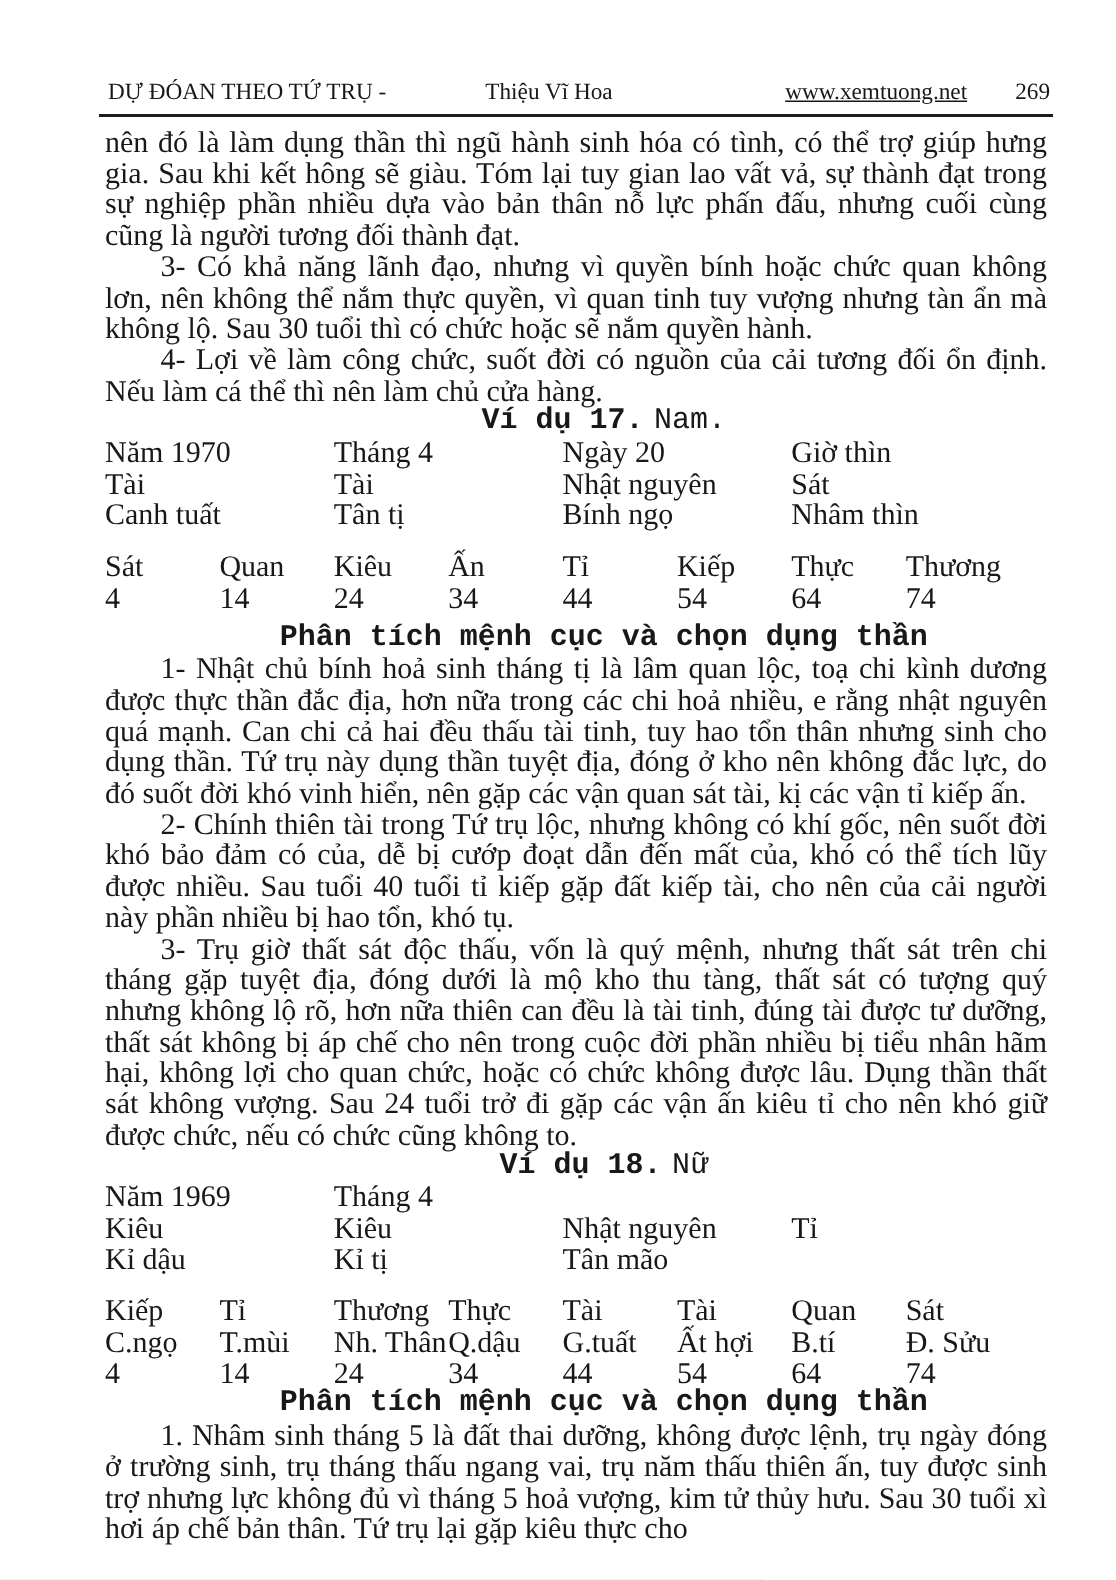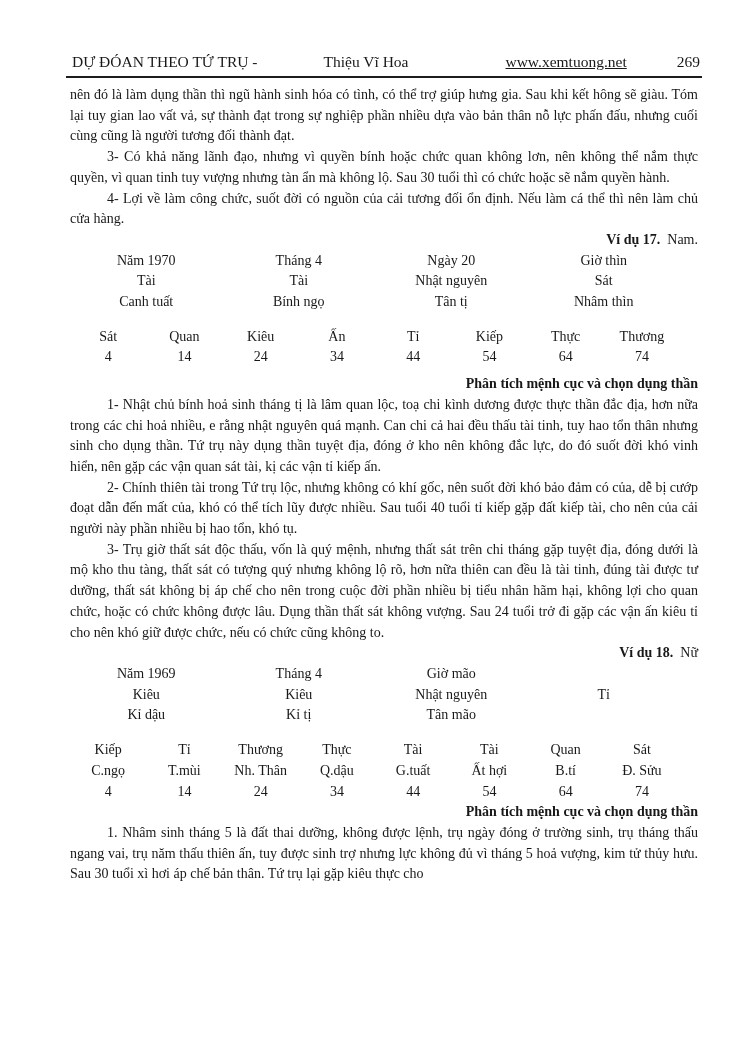"269" .h-page { margin-left: 50px -> 32px }
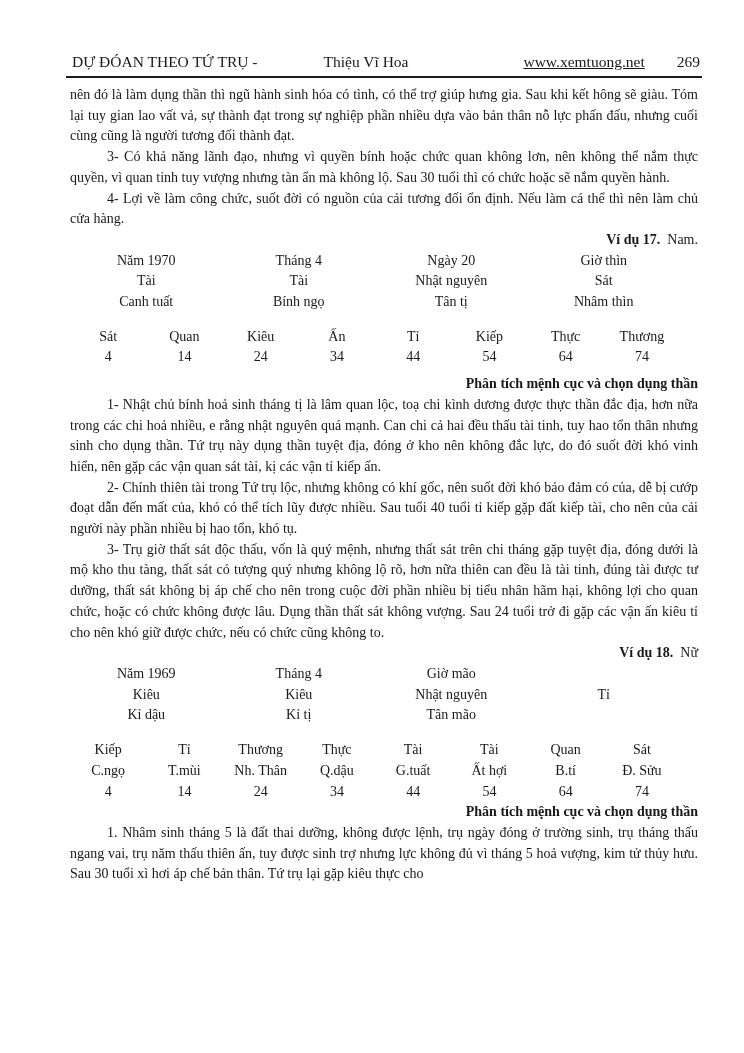"nên đó là làm dụng" .body { font-size: 14px -> 20px }
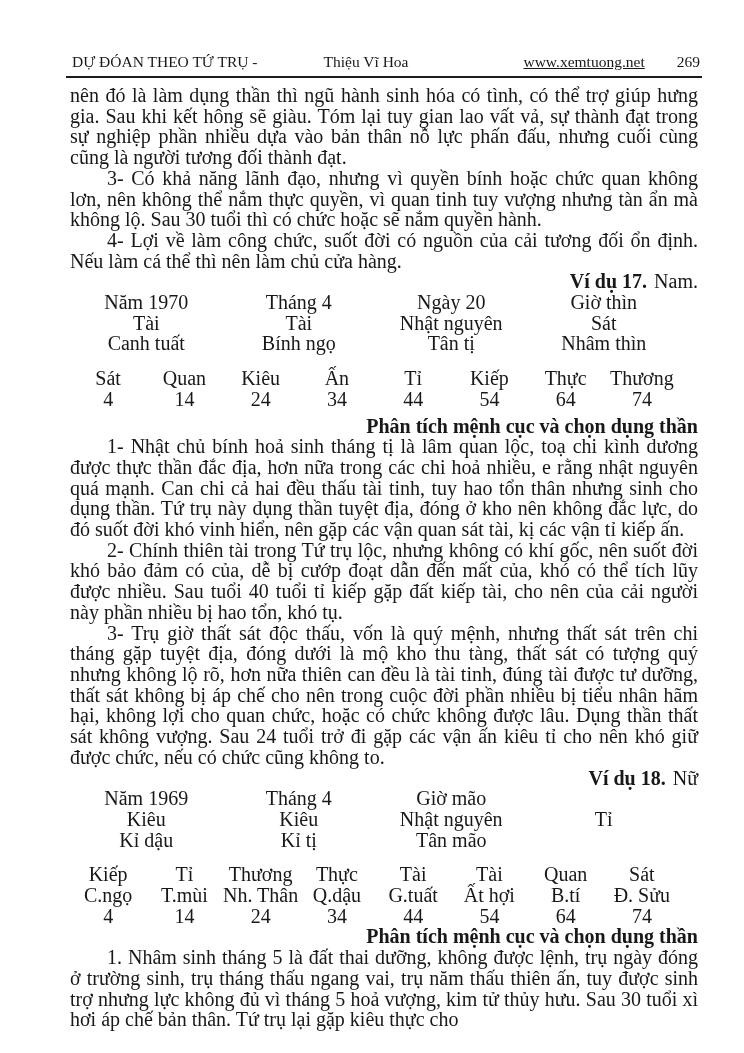"Ví dụ 17. Nam." .ex-head { font-family: none -> Liberation Mono, monospace; text-align: right -> center }
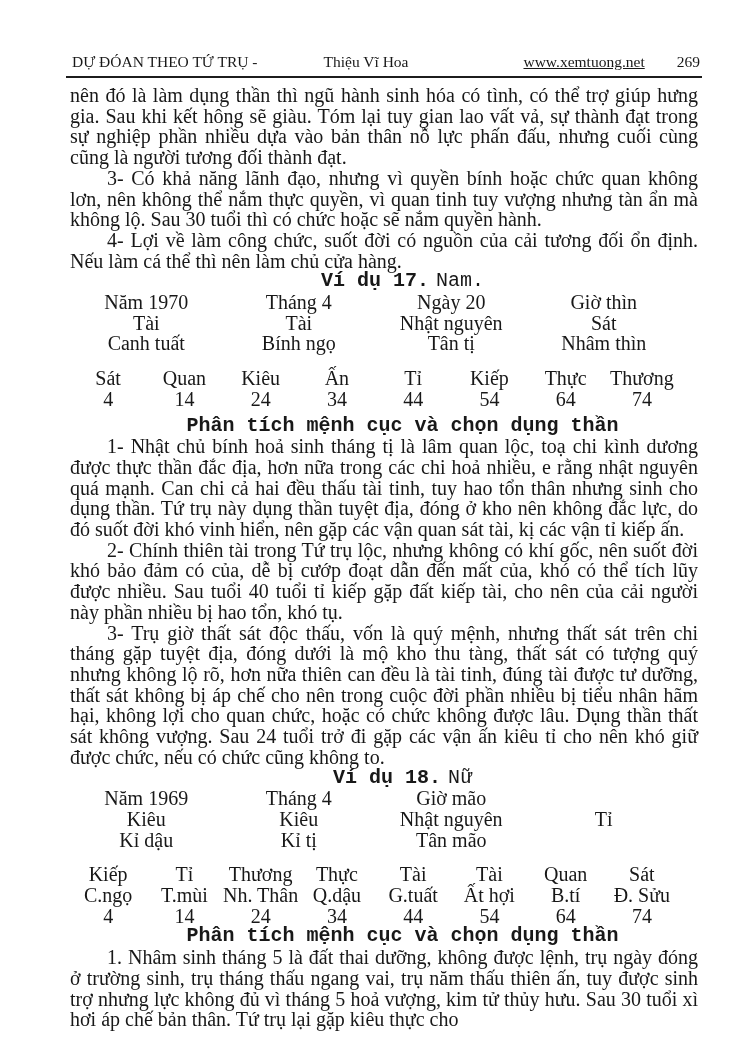"Năm 1970" .t4, .t8 { text-align: center -> none }
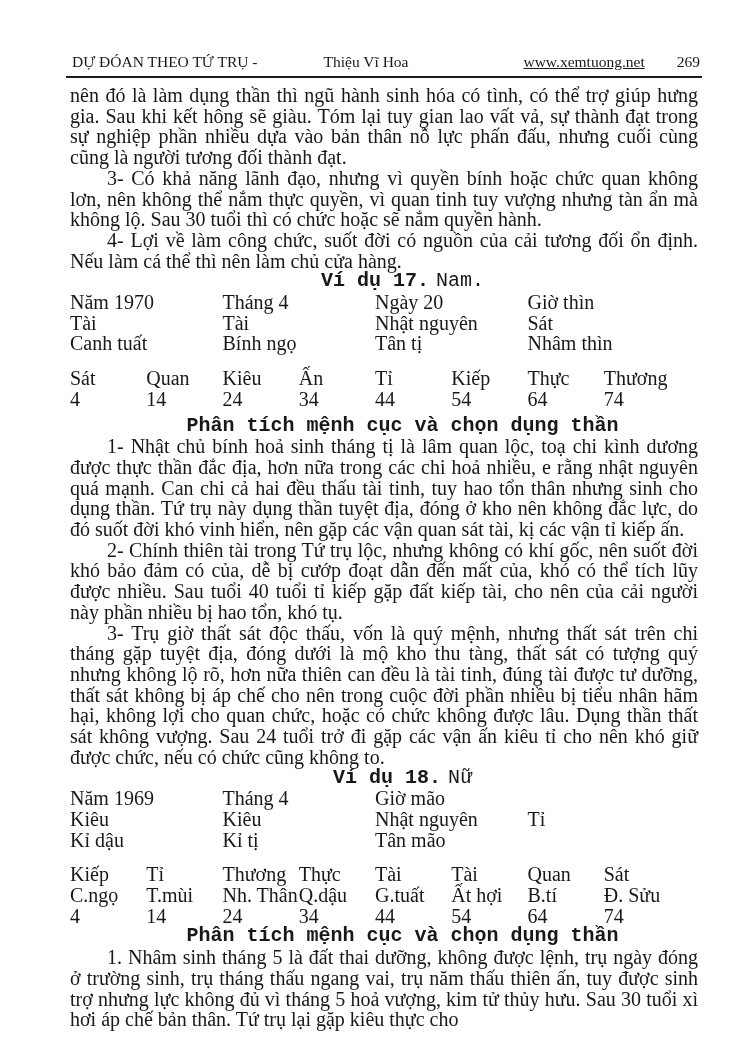"Bính ngọ" span.cell { order: before "Tân tị" -> after "Tân tị" }
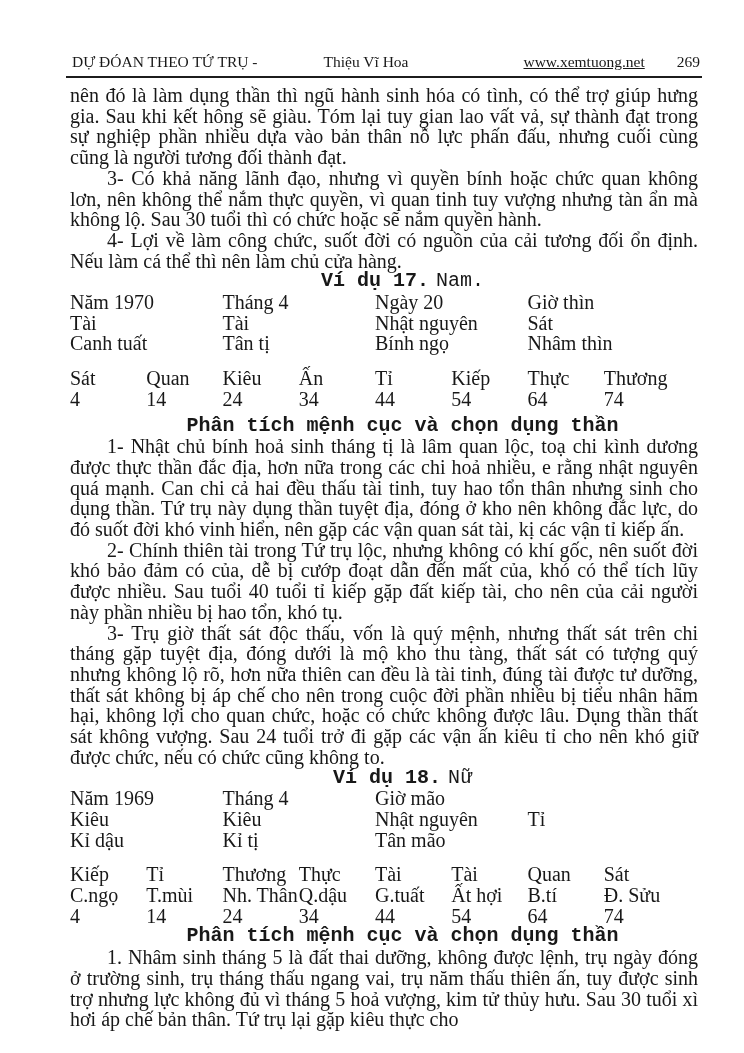"Giờ mão" span.cell { html: <span>Giờ mão</span> -> none }
